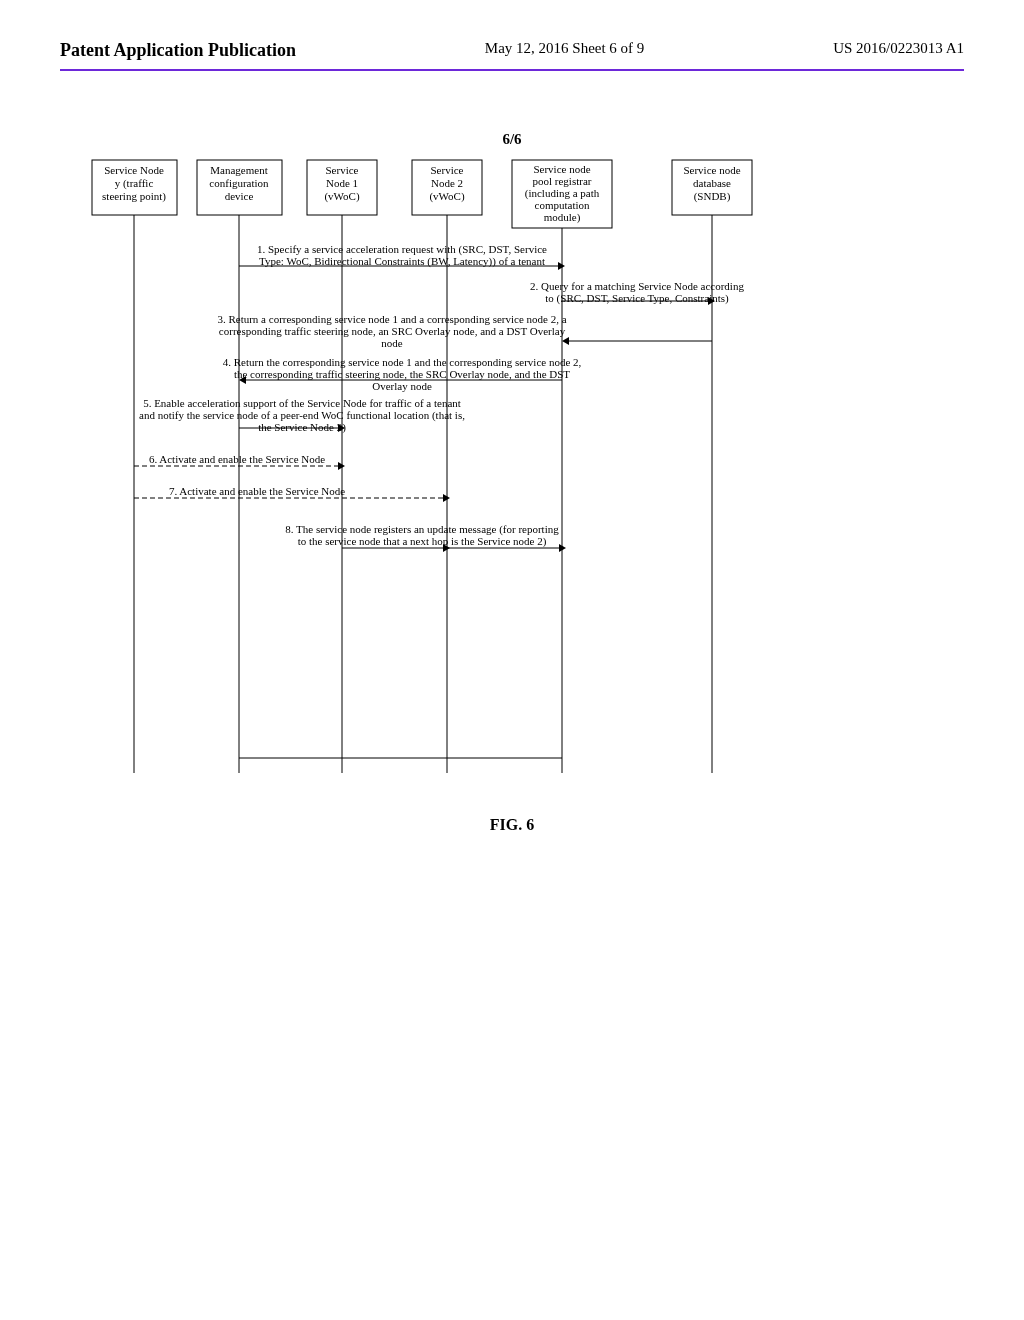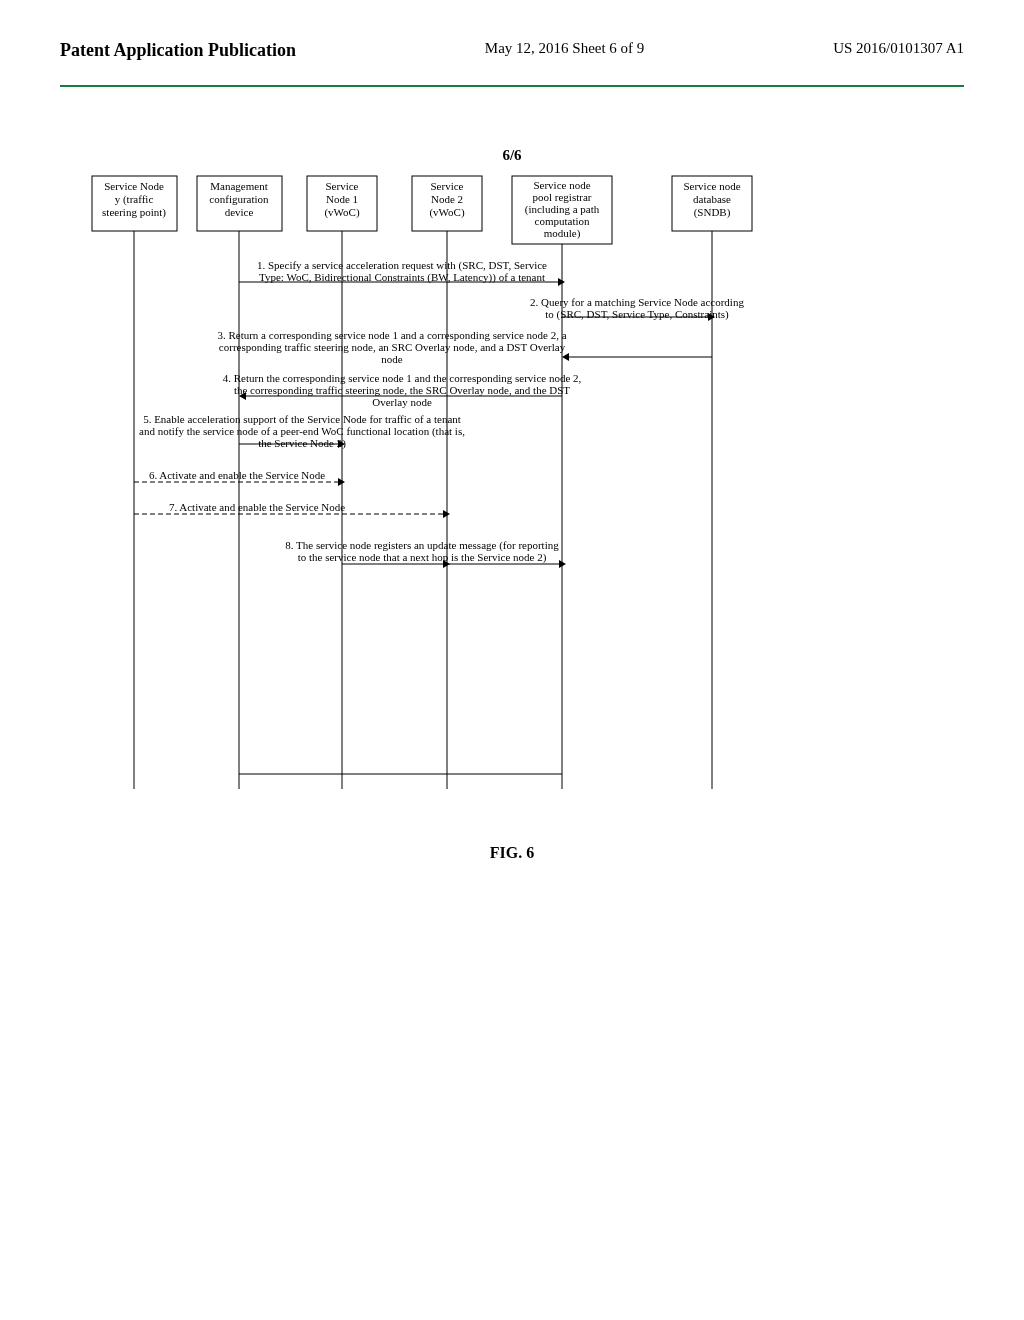"Patent Application Publication" .header { border-bottom: 2px solid #15803d -> 2px solid #6d28d9; padding-bottom: 24px -> 8px }
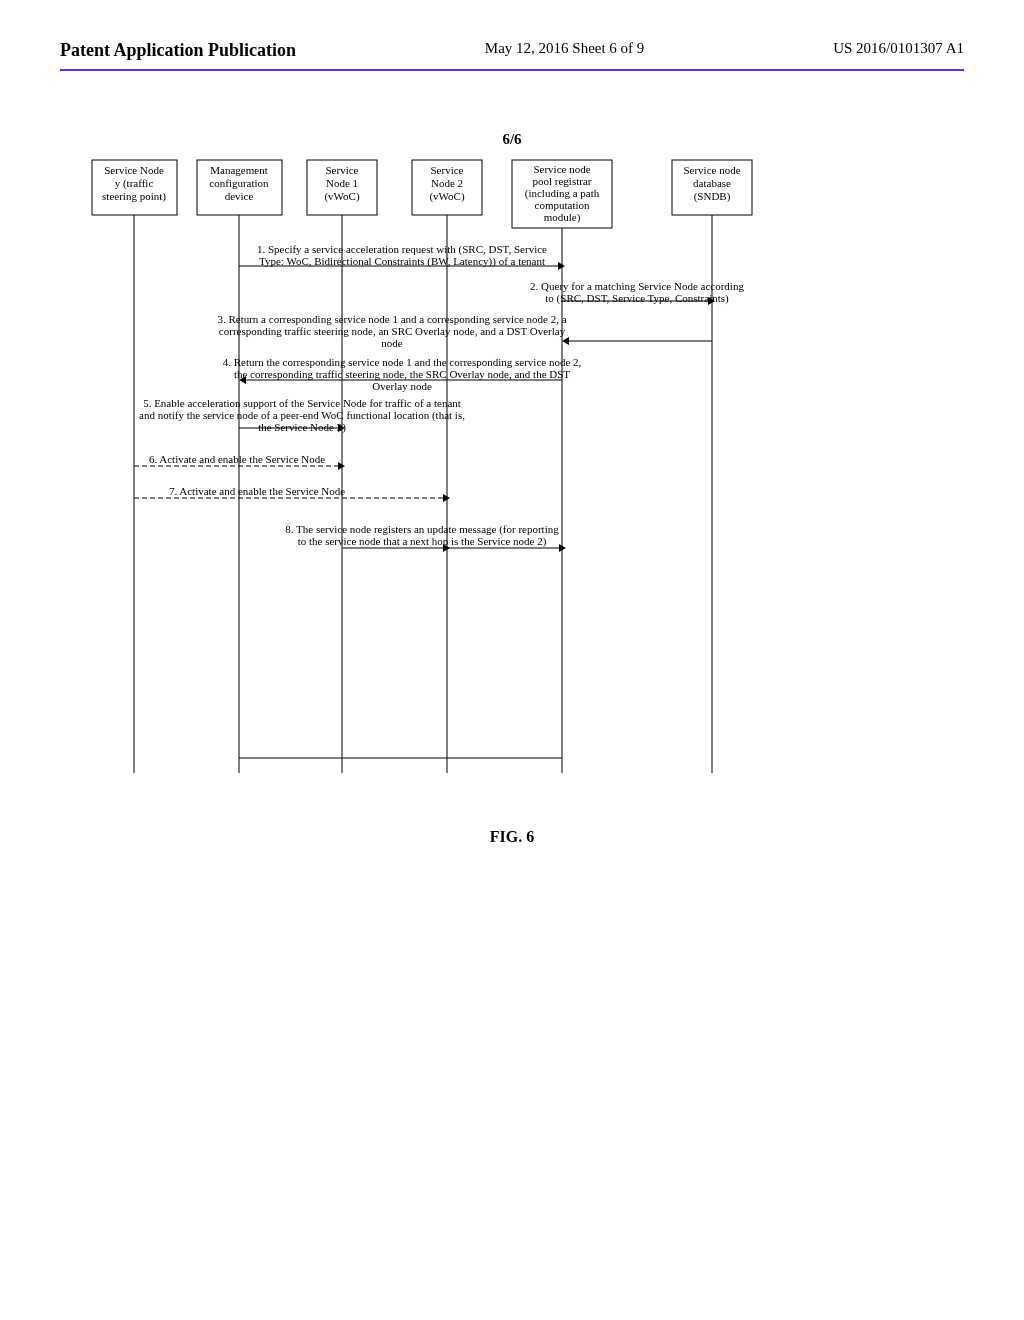"US 2016/0101307 A1" div.header-right { text: 2016/0101307 -> 2016/0223013 }
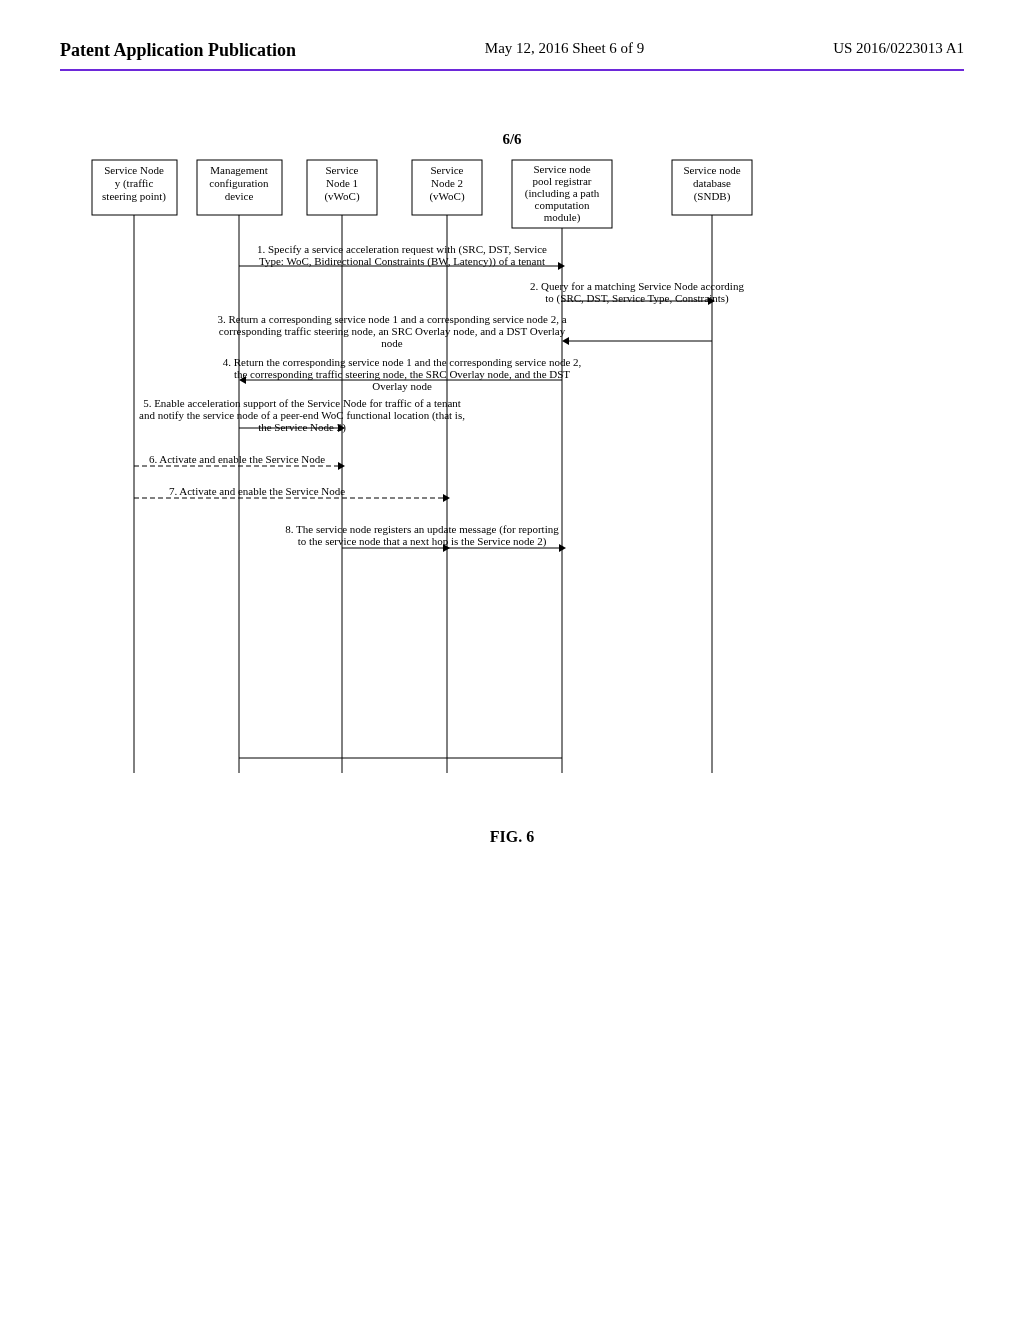"FIG. 6" .fig-caption { margin-top: 36px -> 24px }
